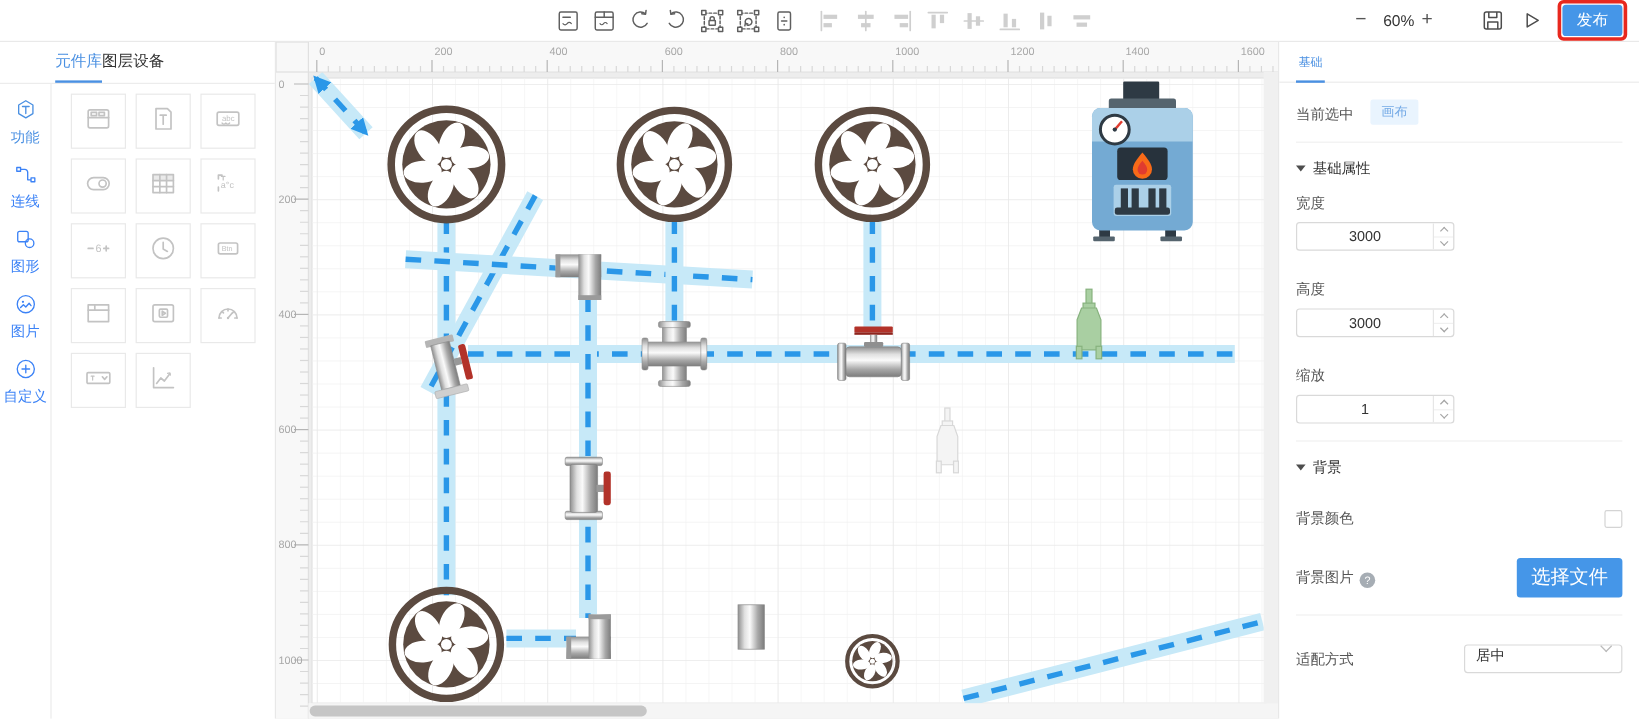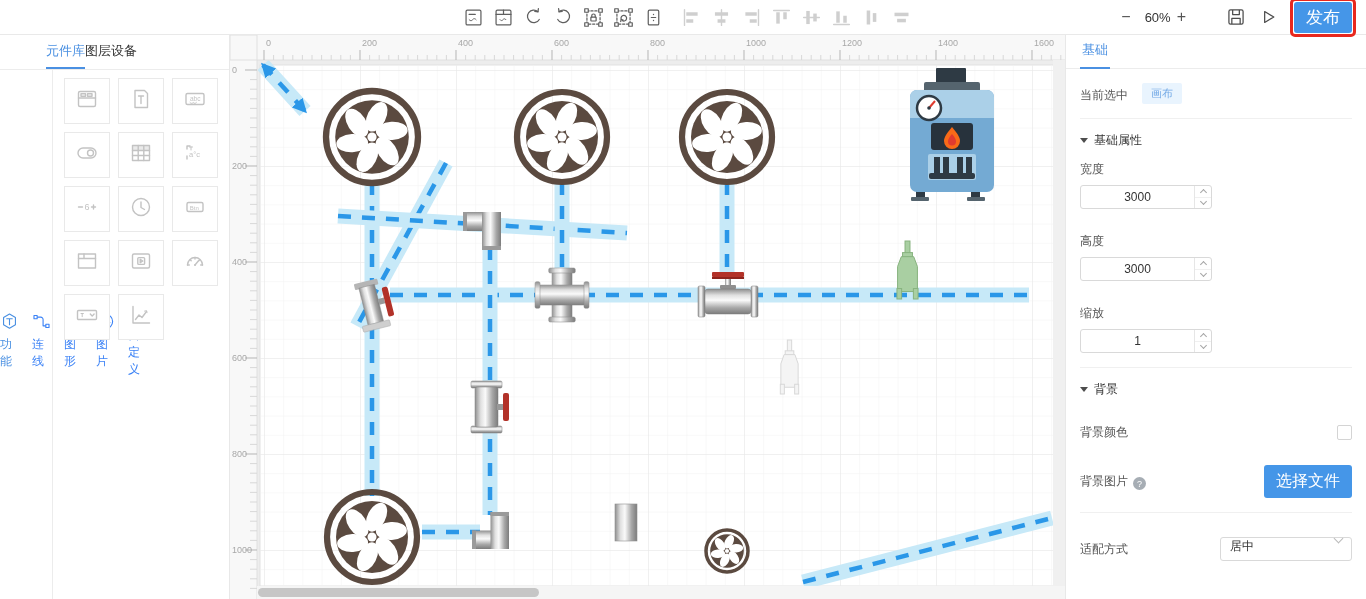"发布" .publish { font-size: 17px -> 13px }
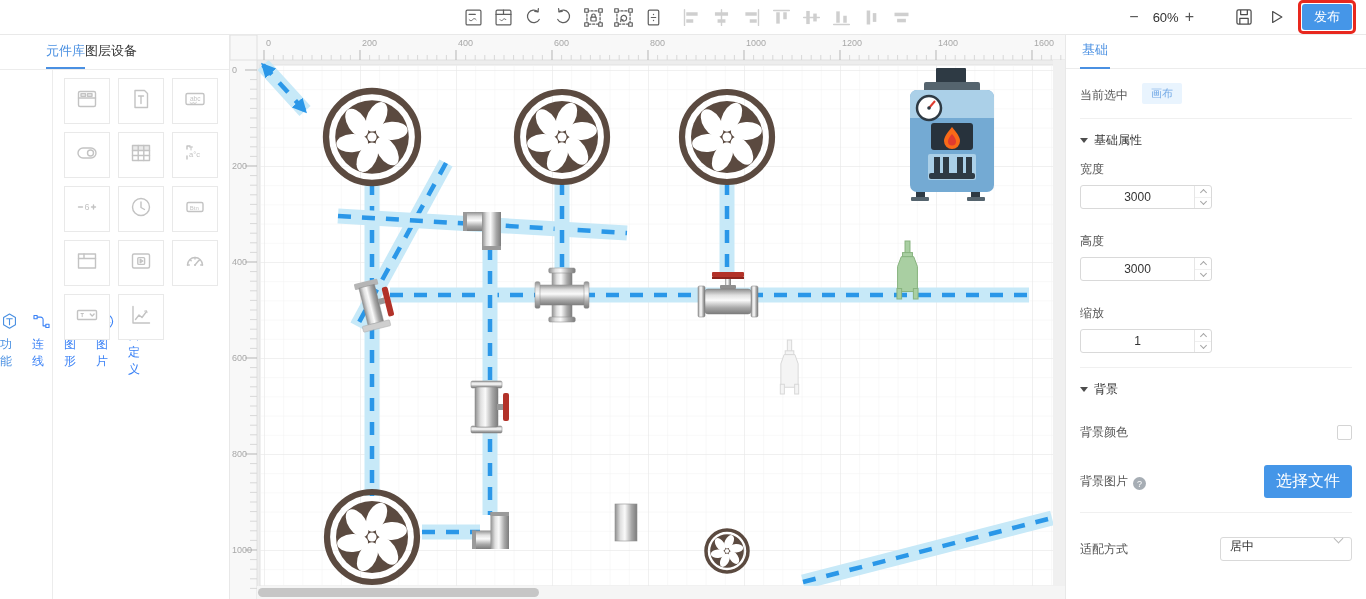"基础" .rp-tab { font-size: 13px -> 10px }
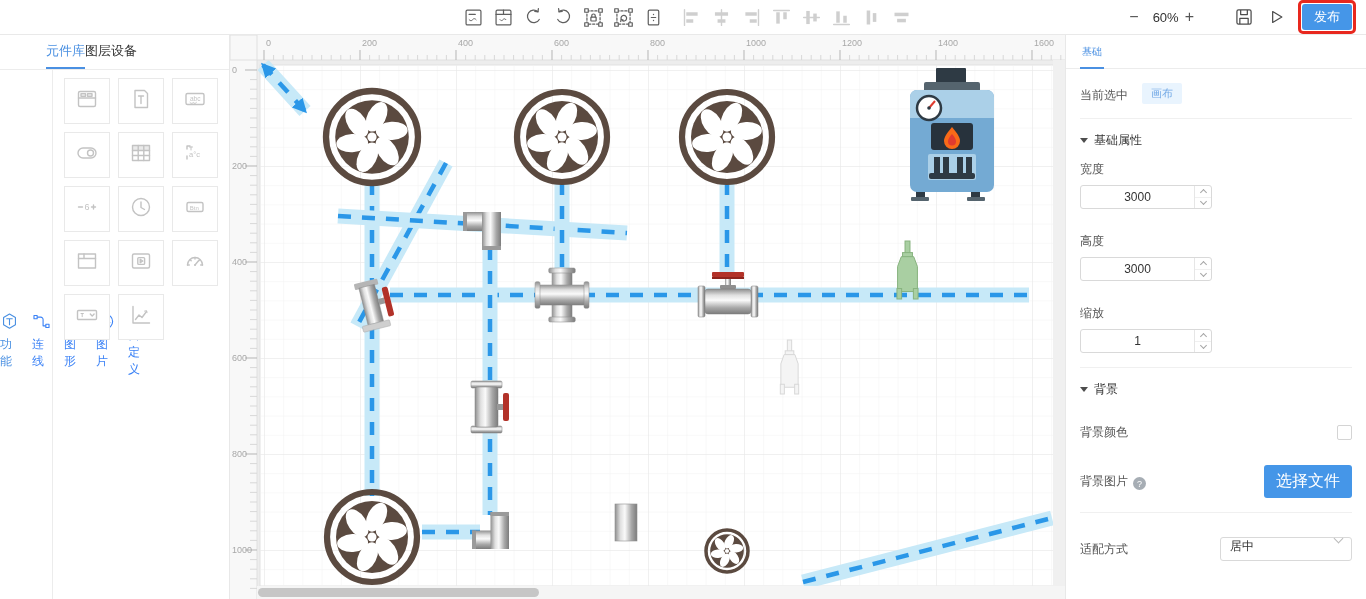"功能" .cats { flex-direction: row -> column; width: 53px -> 43px }
